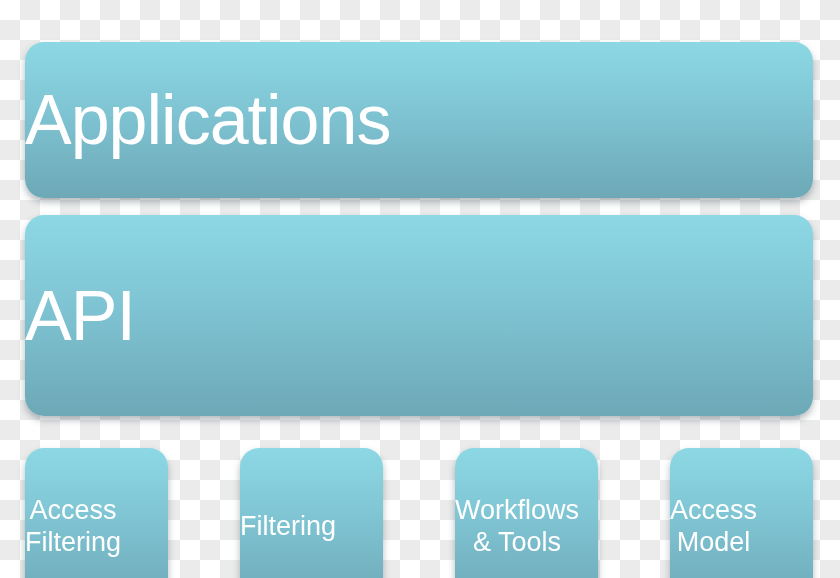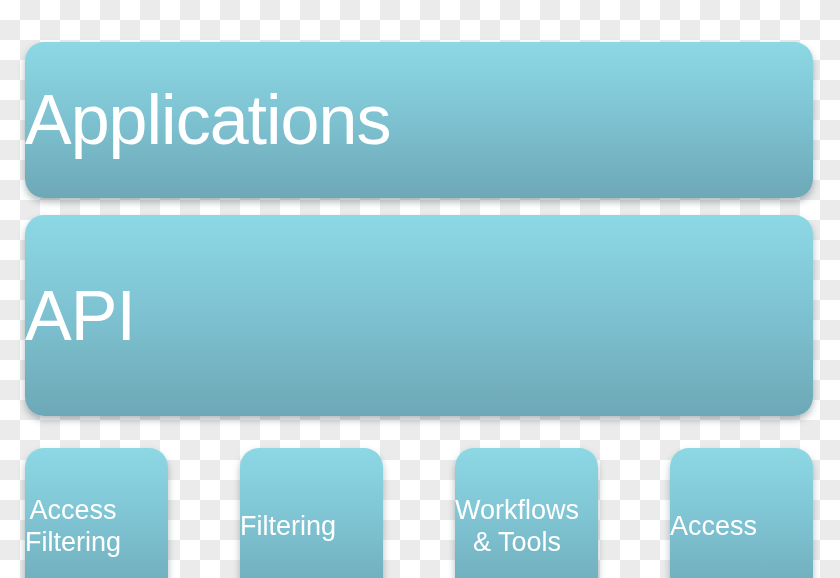"Model" span { html: none -> <span>Model</span> }
